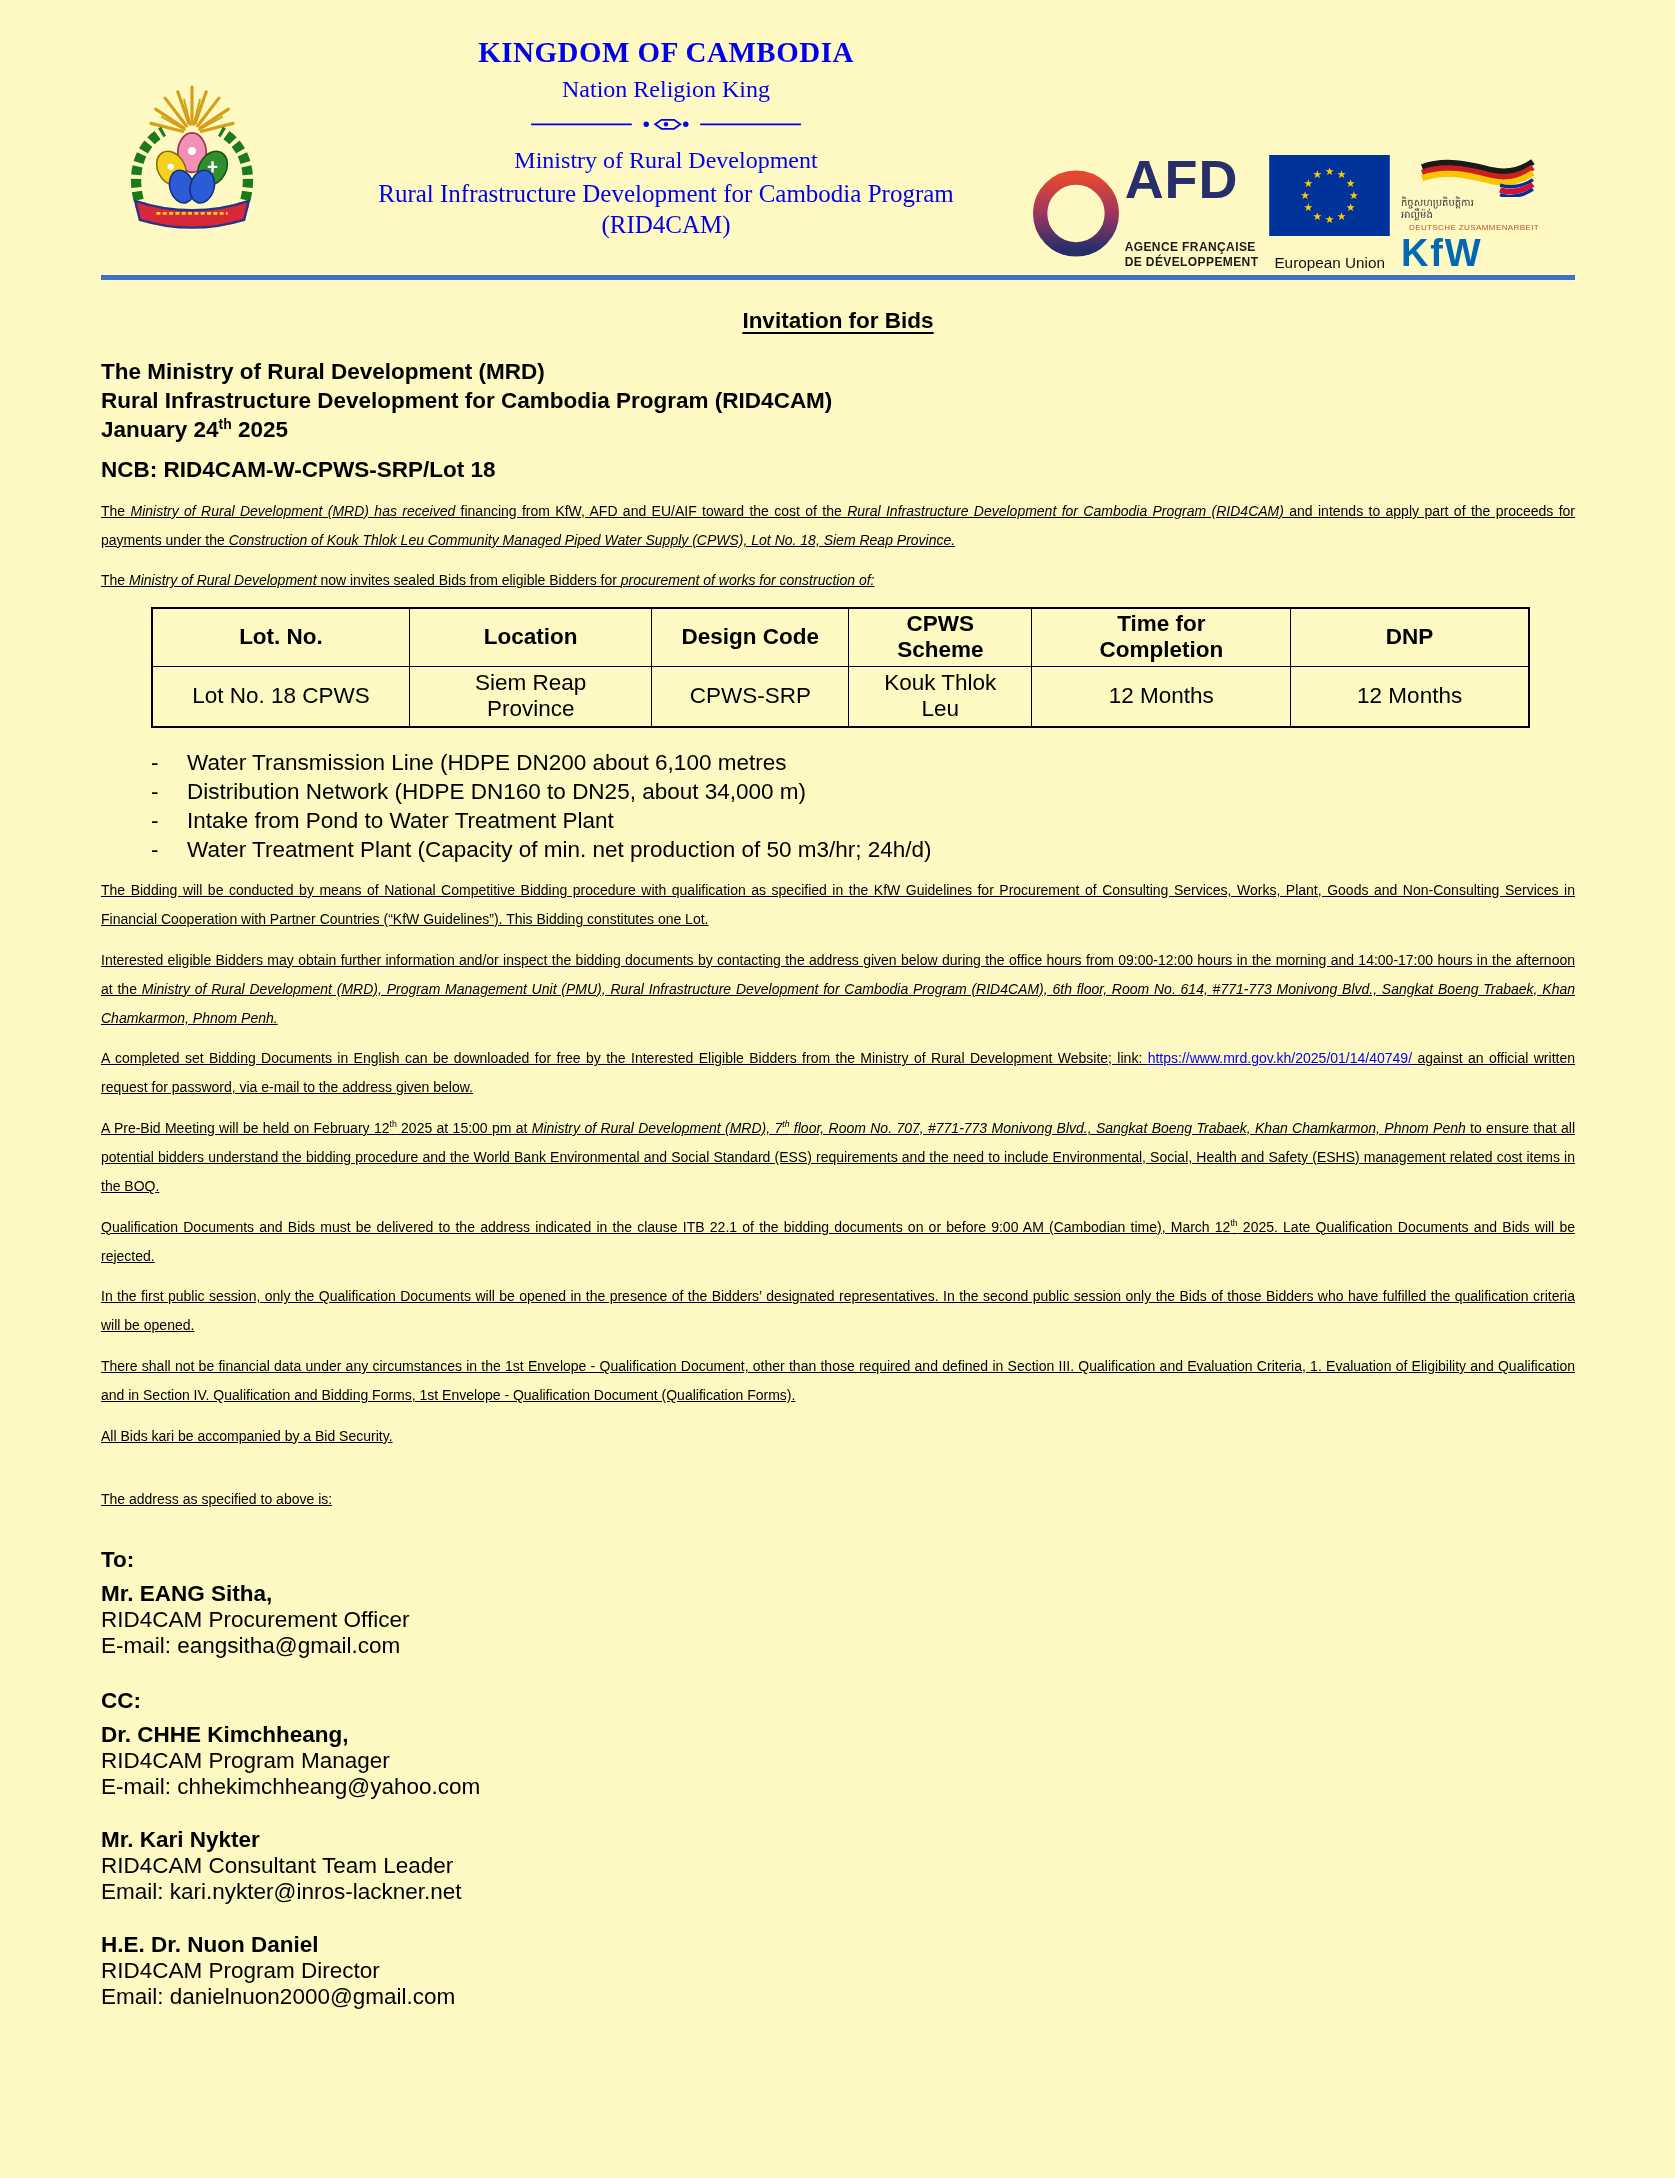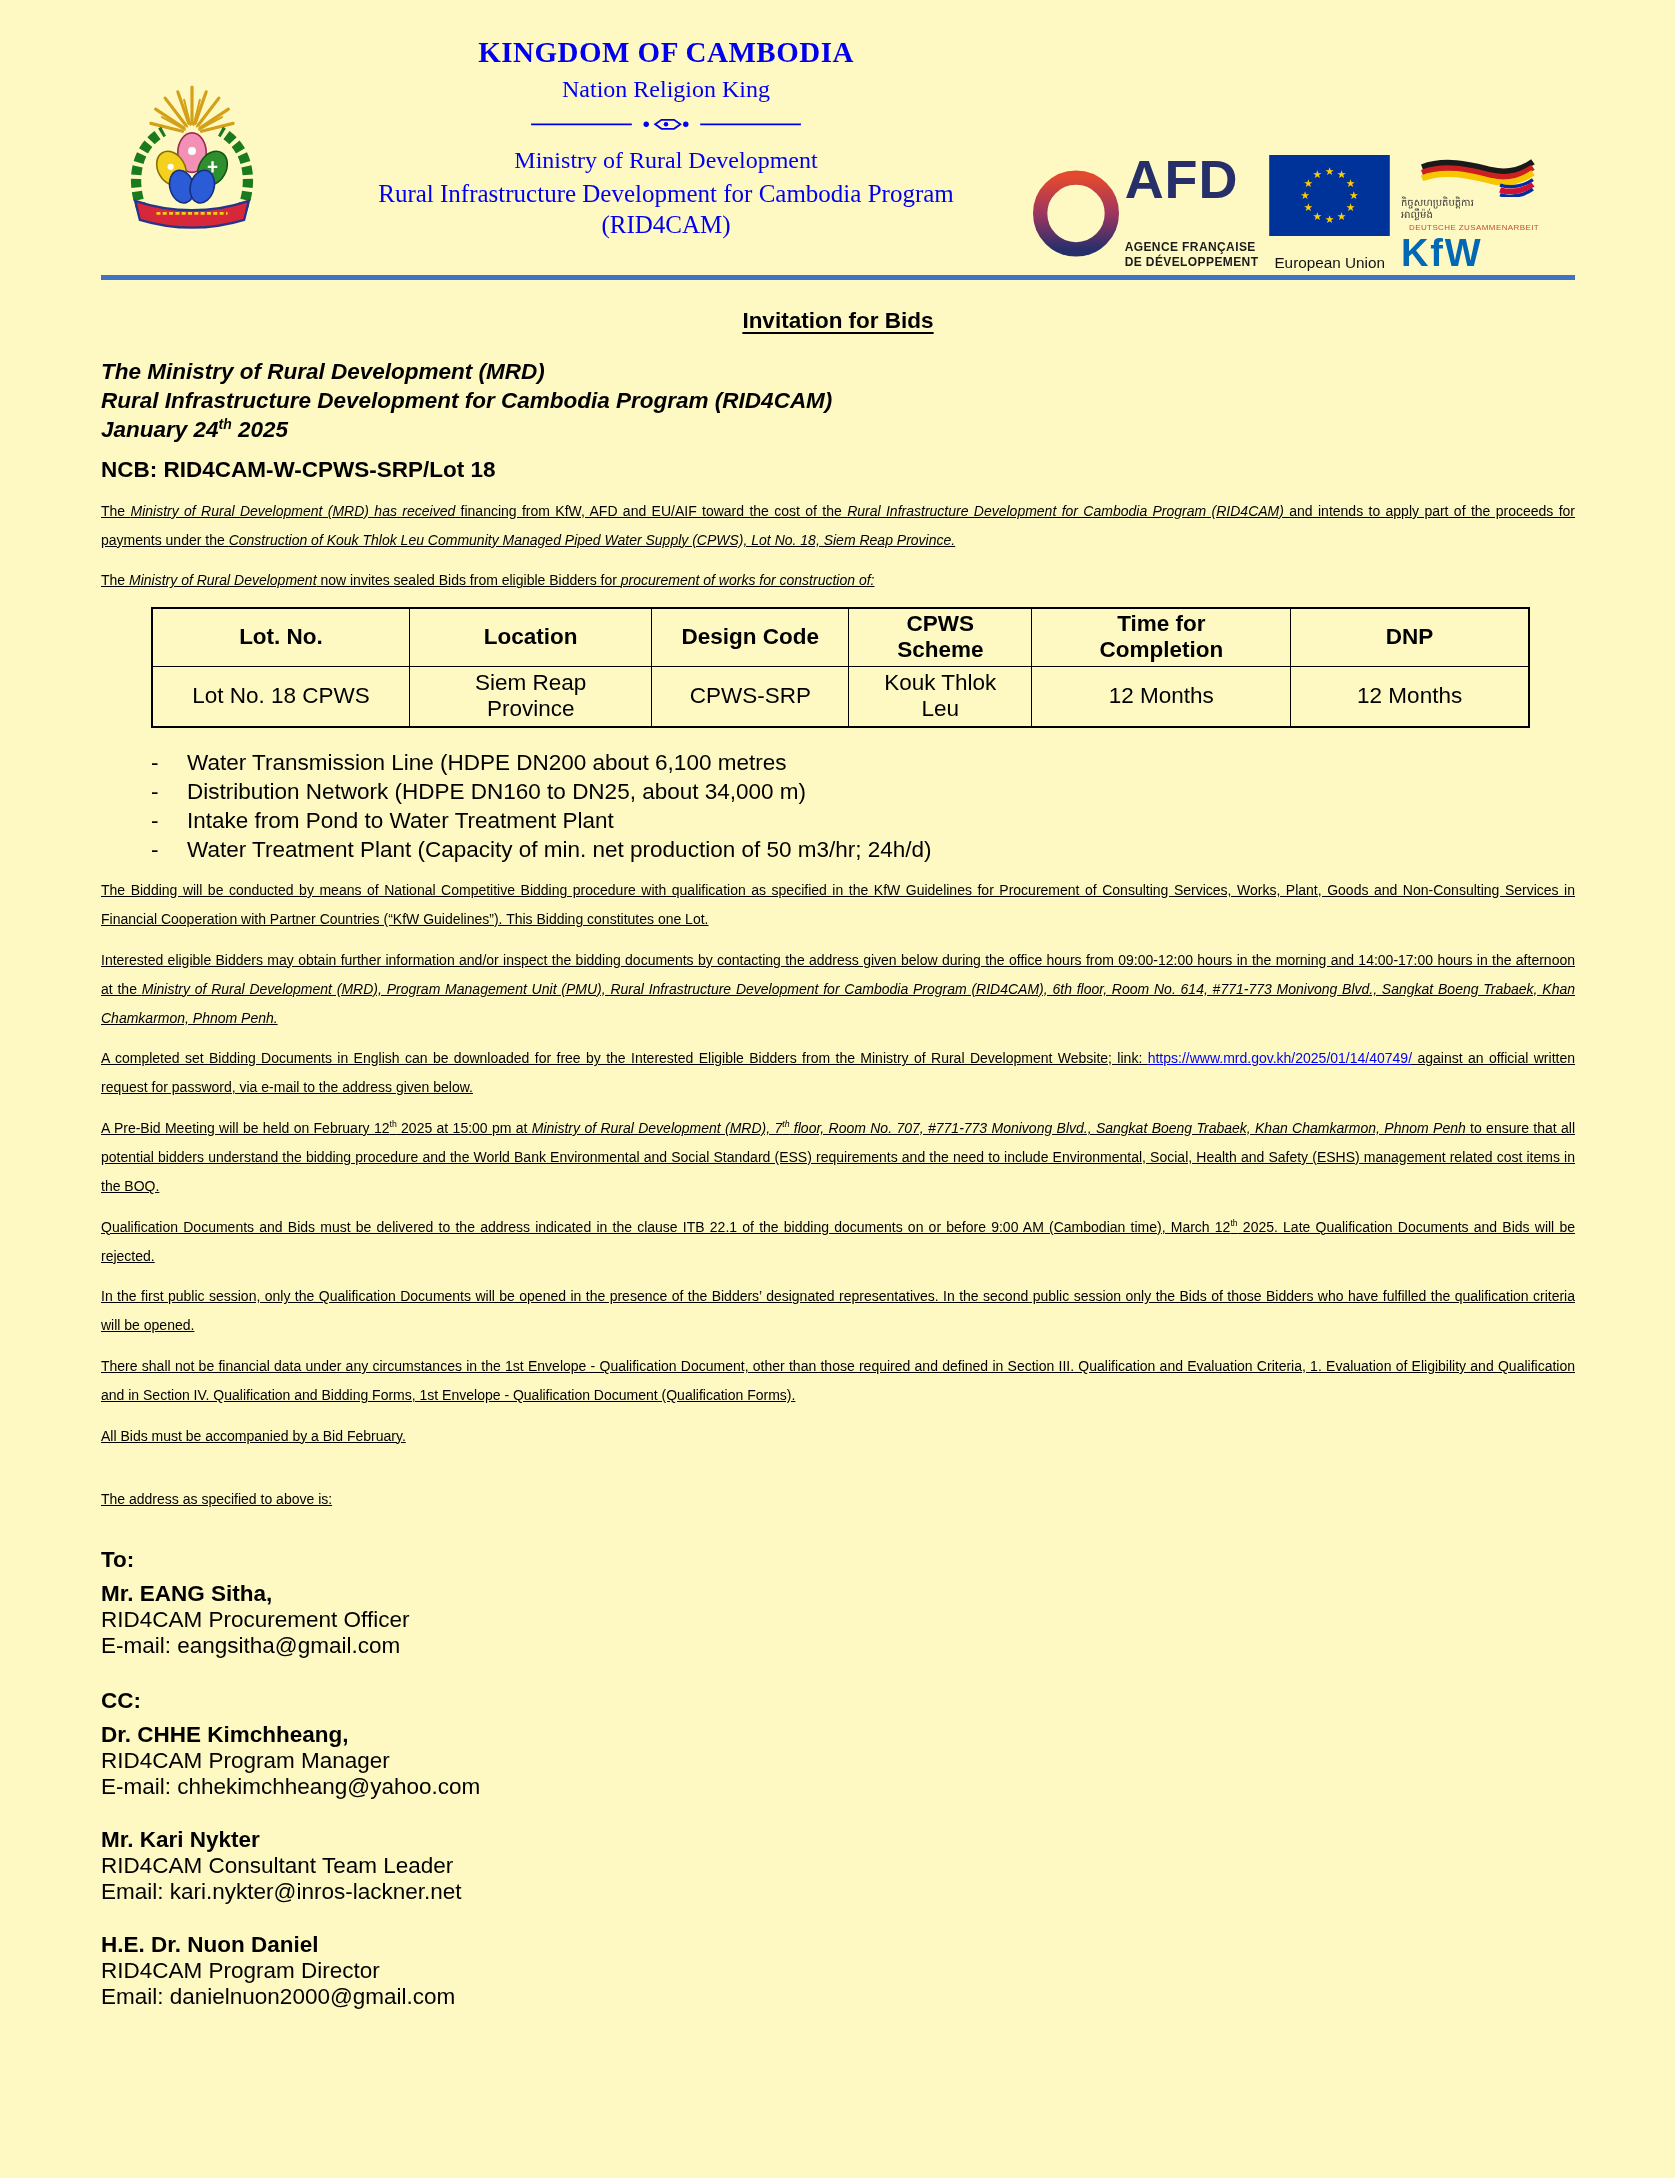"The Ministry of Rural Development (MRD)" .intro-line { font-style: italic -> none }
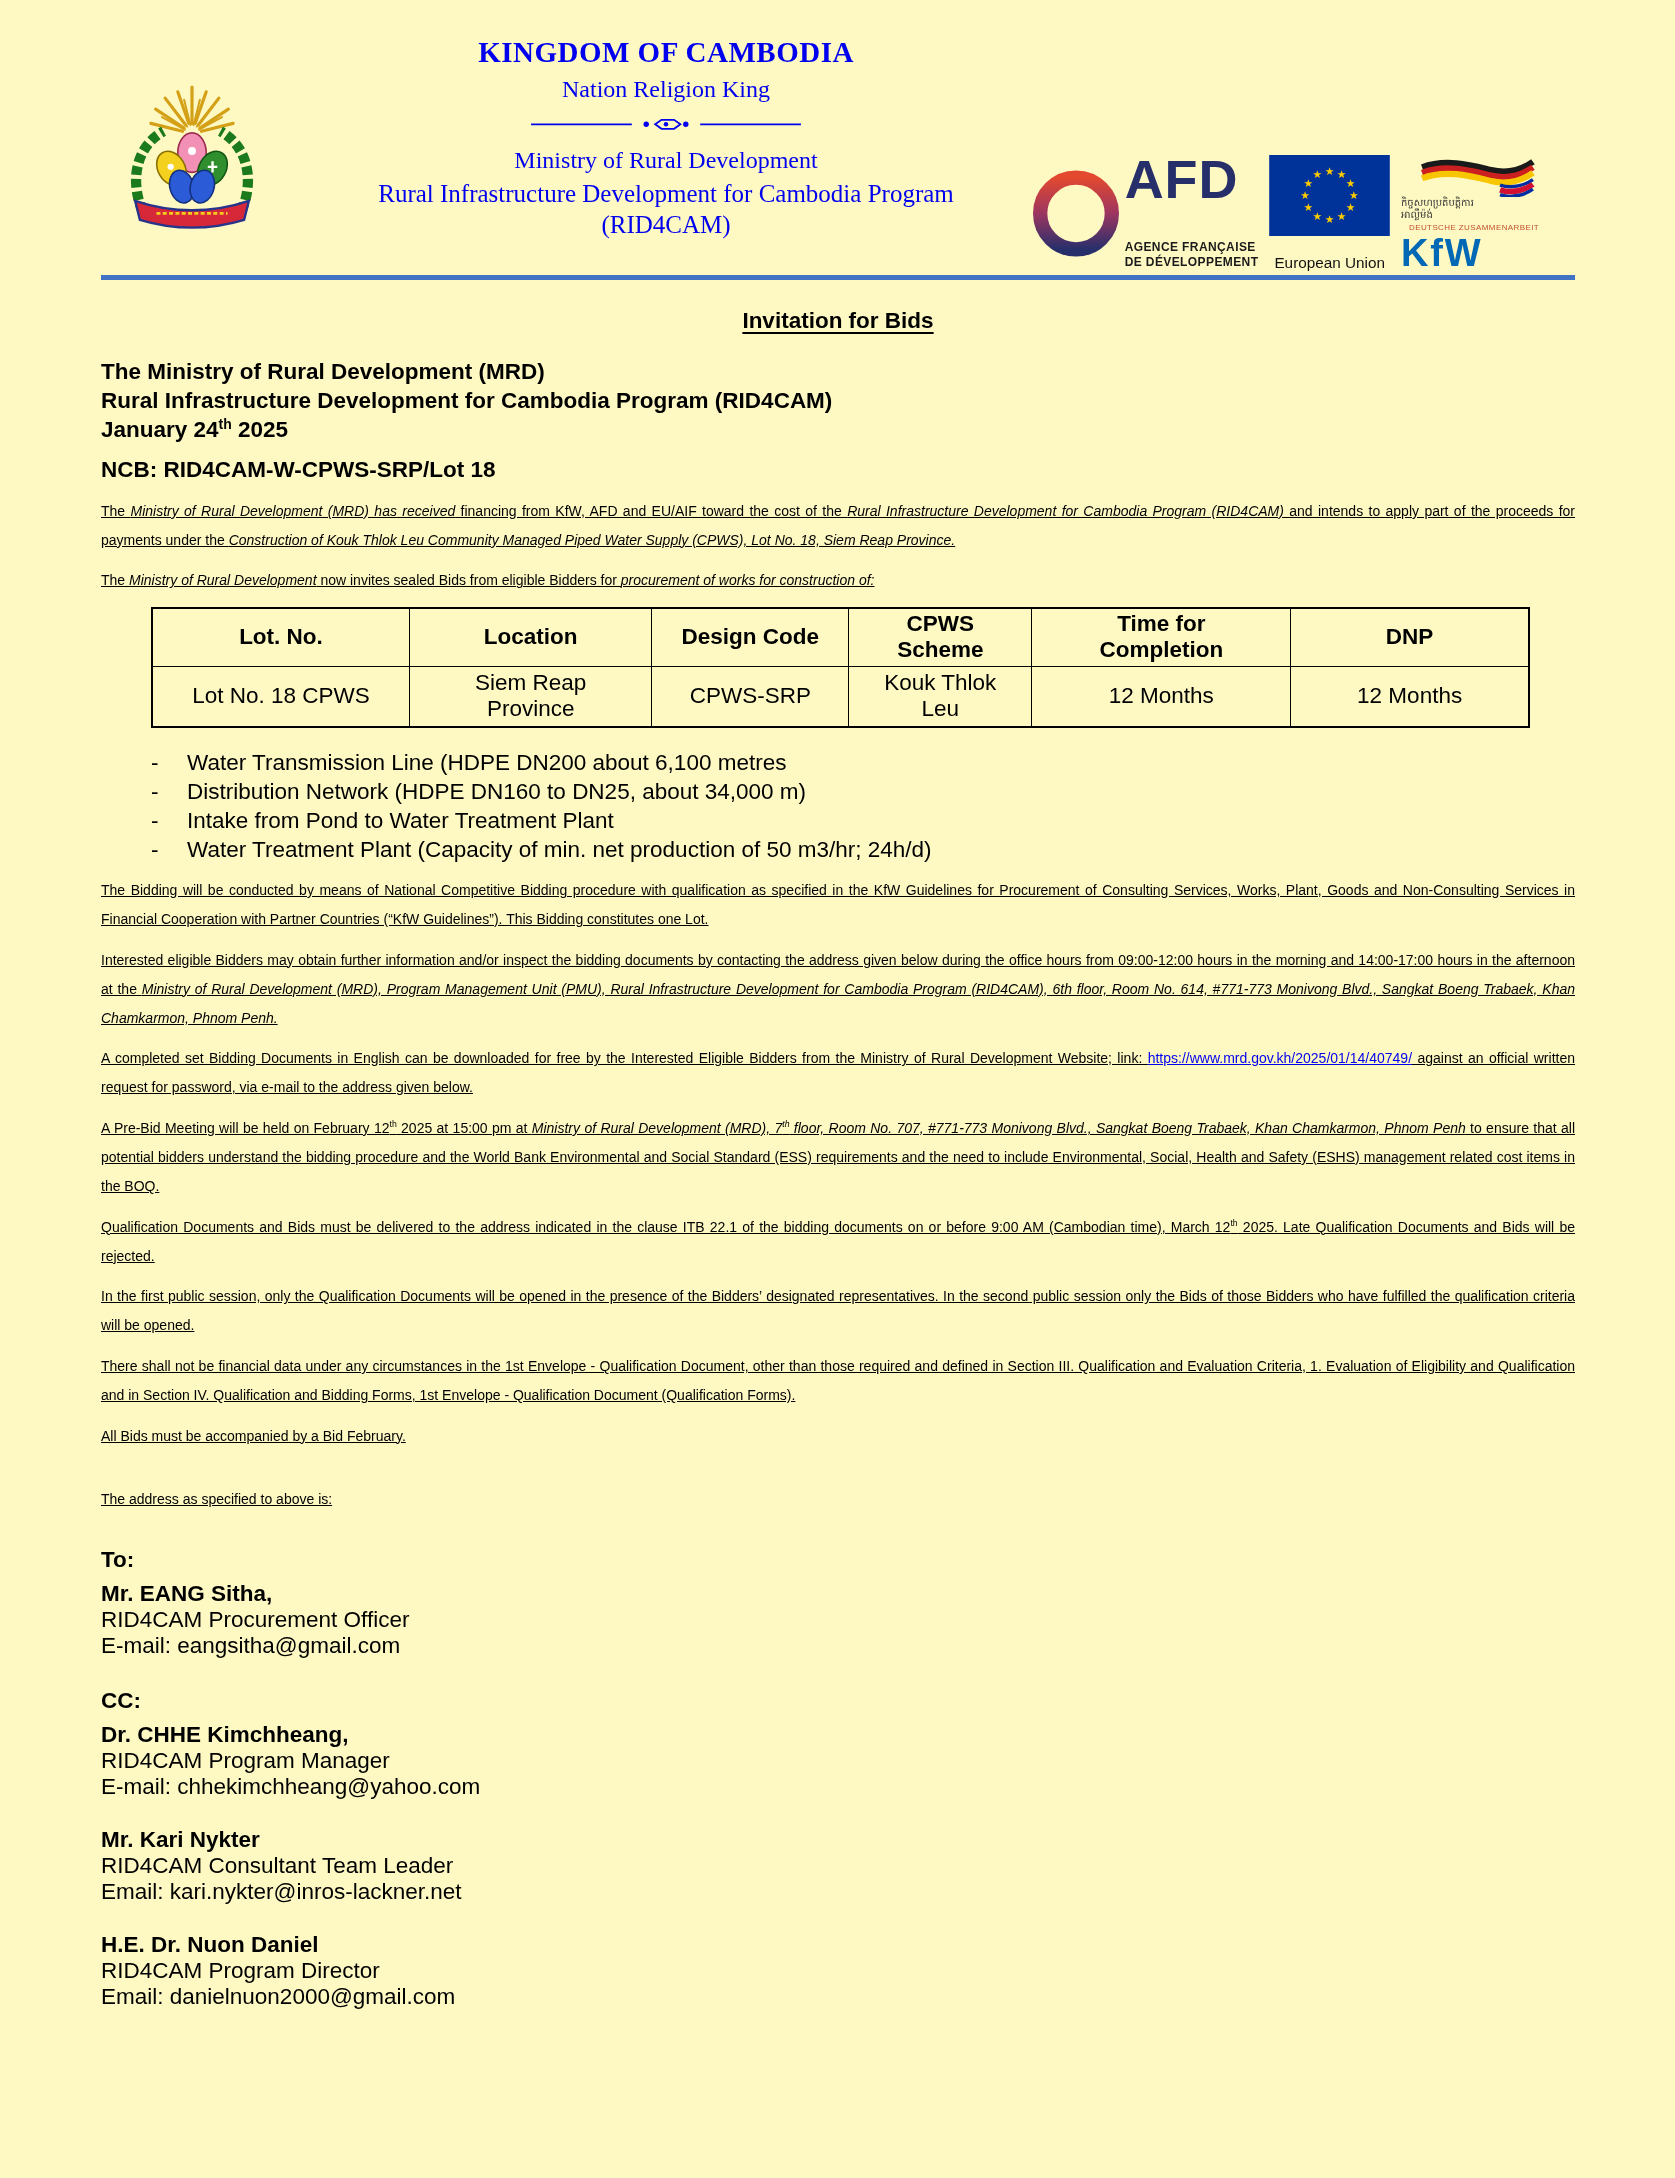"All Bids must be accompanied" p { text: must be accompanied by a Bid February -> kari be accompanied by a Bid Security }
